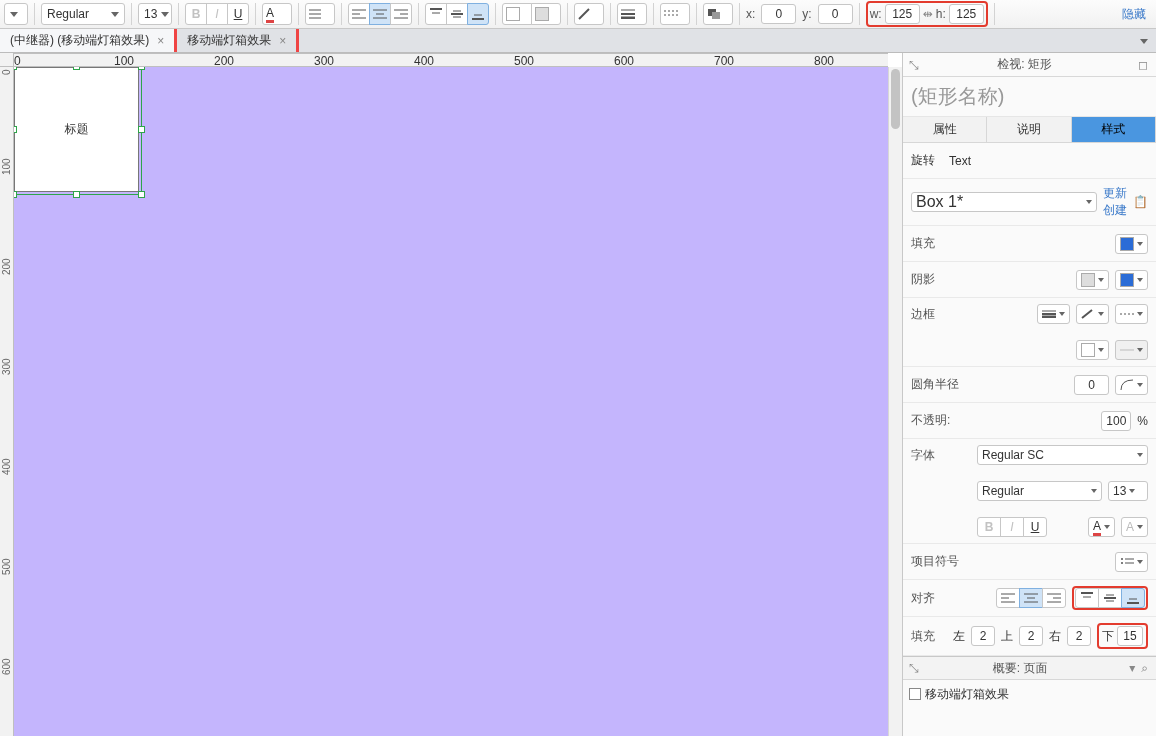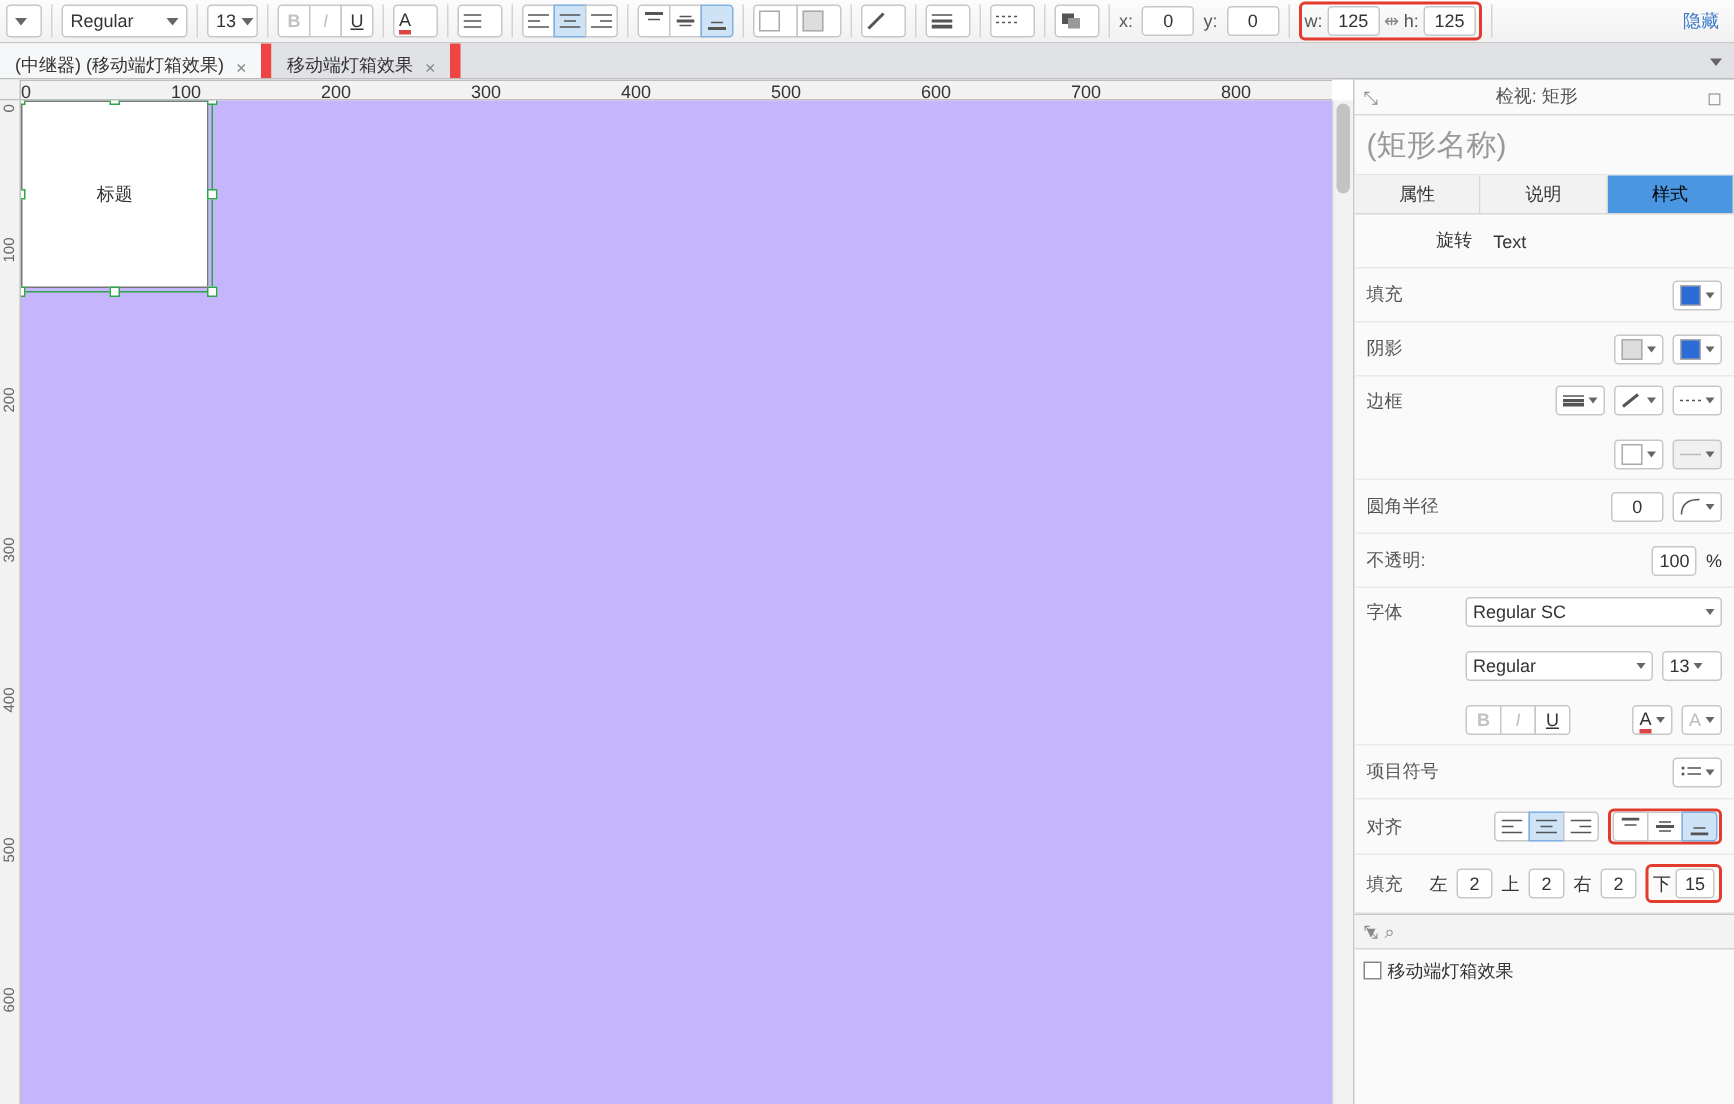"(中继器) (移动端灯箱效果)" .tab { align-items: flex-end -> center; border-right: 7px solid #ef4444 -> 3px solid #ef4444 }
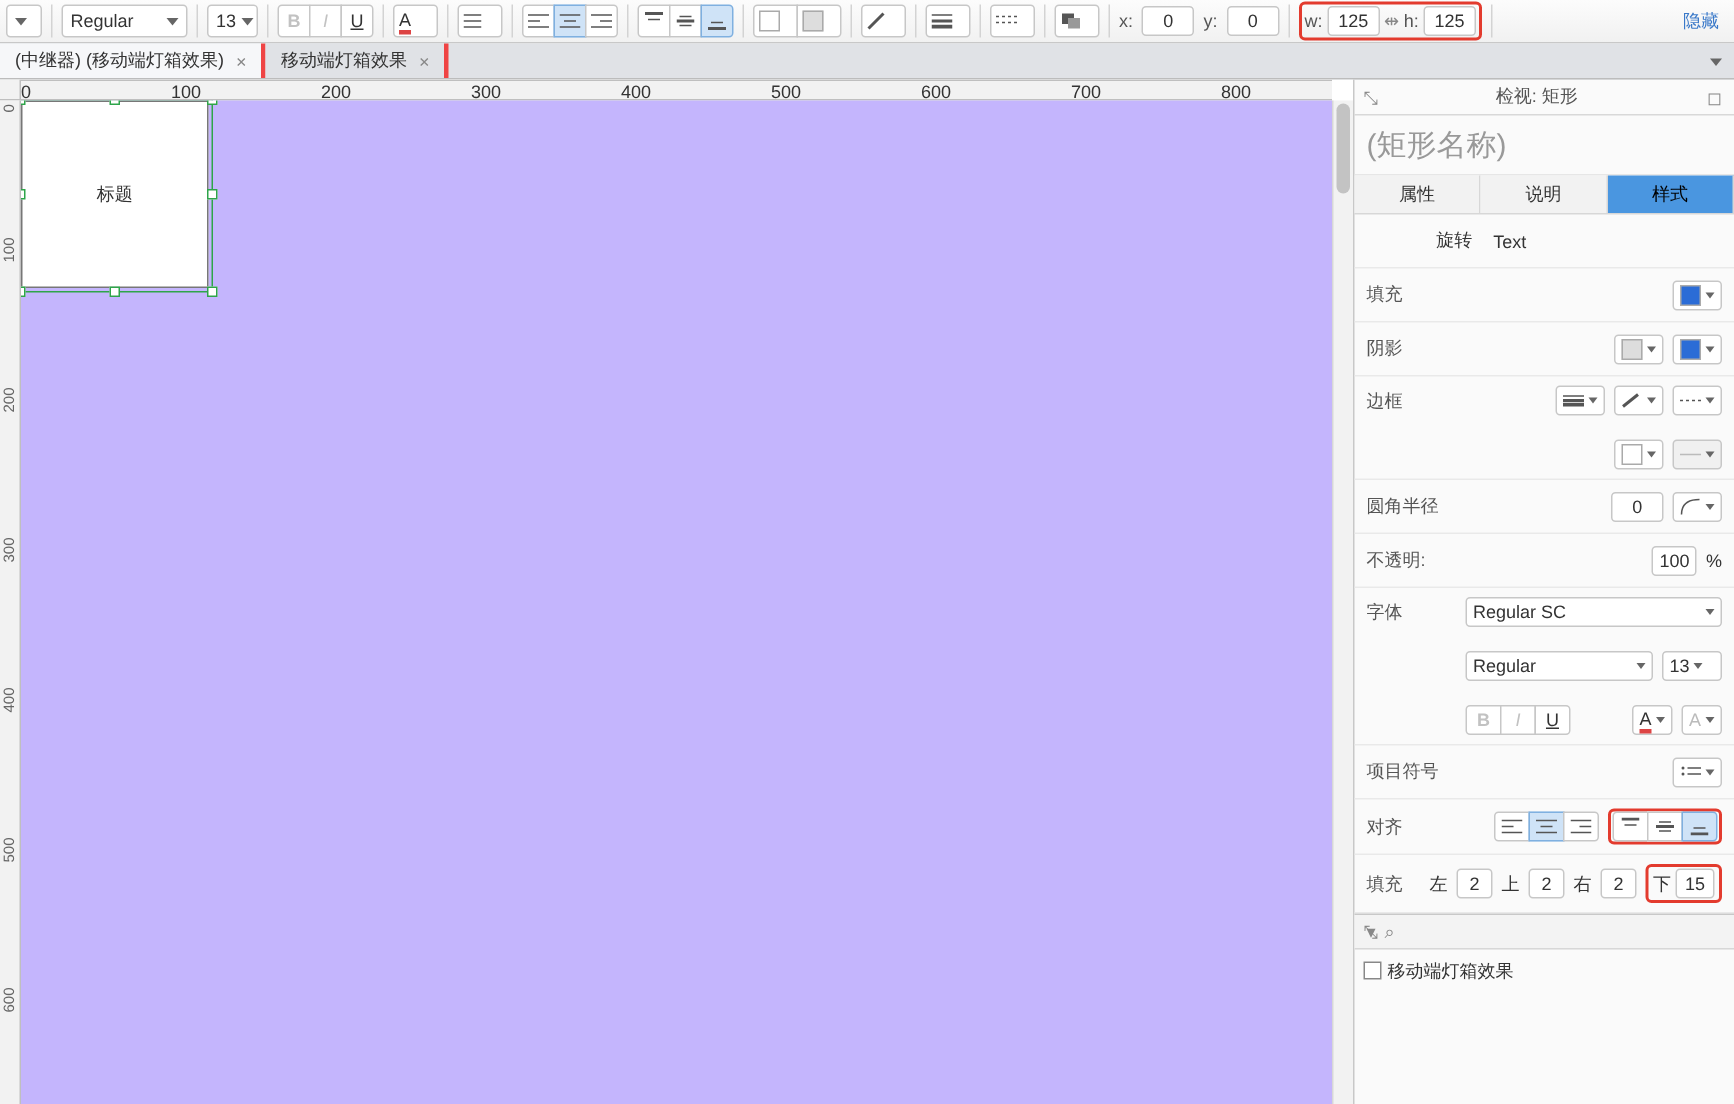"旋转" div.row { justify-content: center -> flex-start }
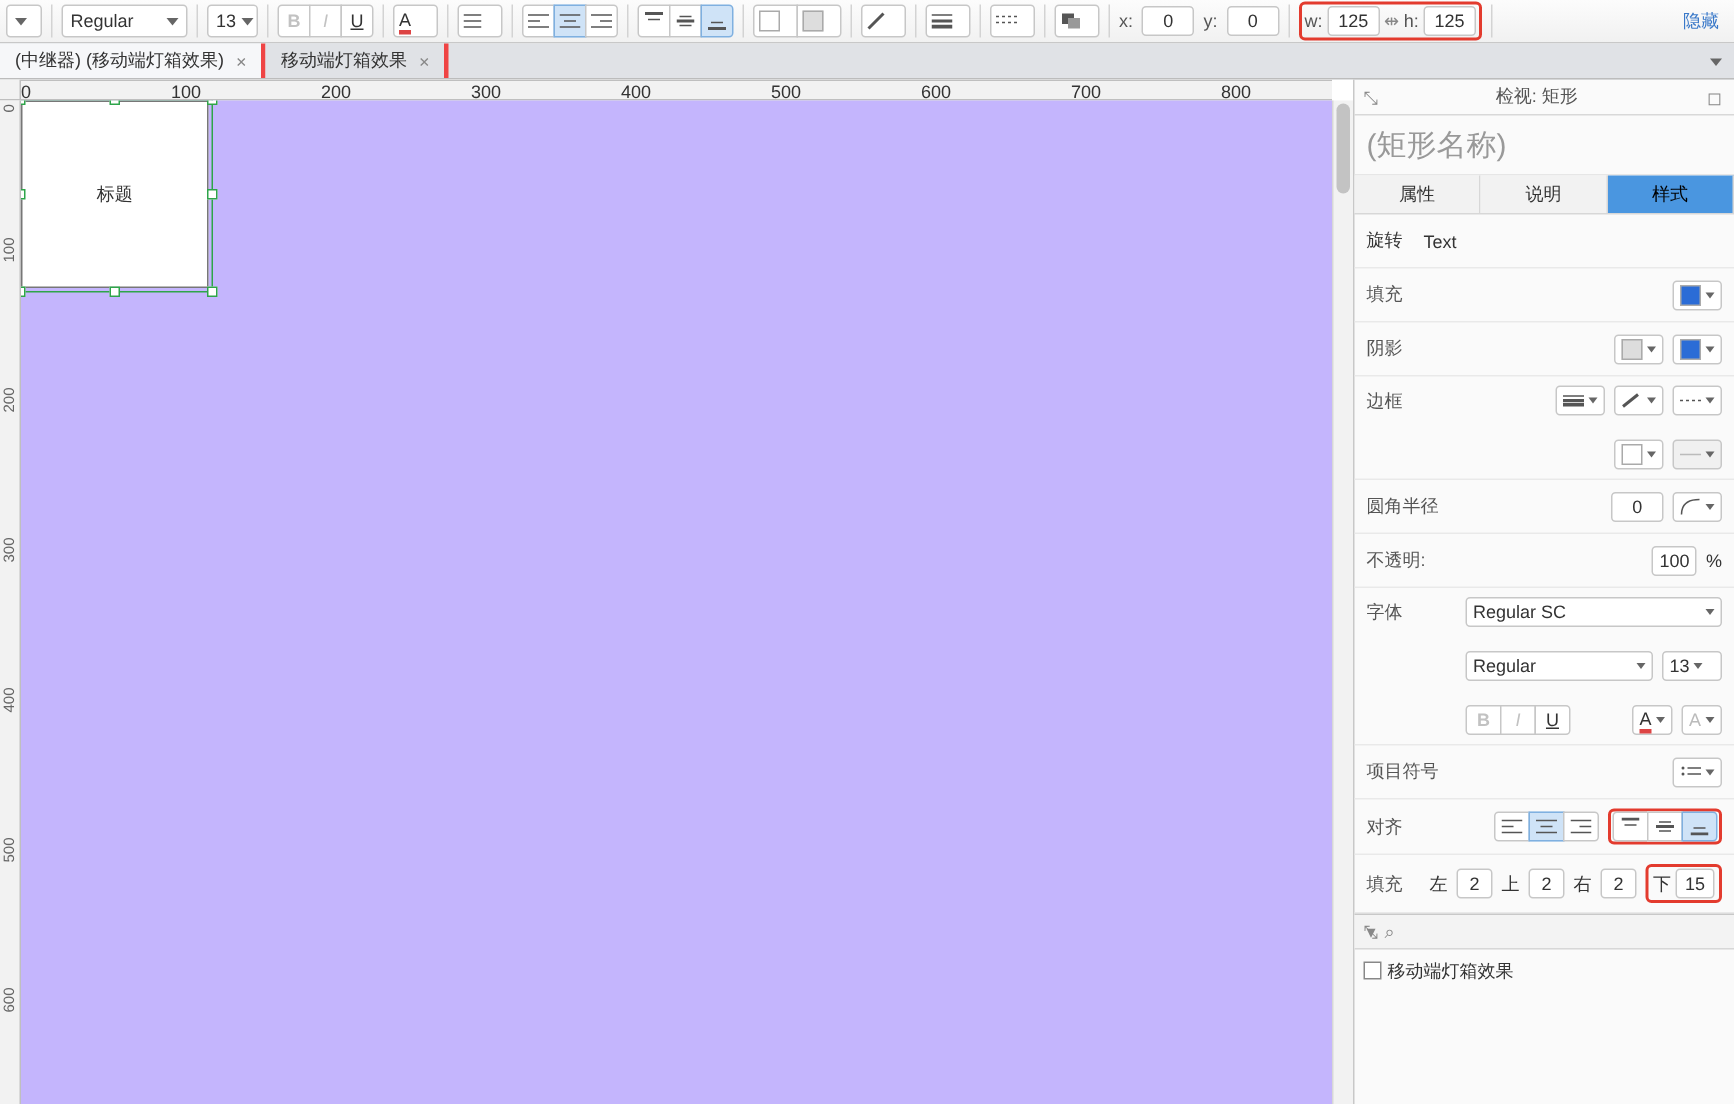"Box 1*" div.row { html: none -> <div> <div> <span>Box 1*</span> <span></span> <span></span> </div> <div> <span>更新</span> <span>创建</span> </div> <span>📋</span> </div> }
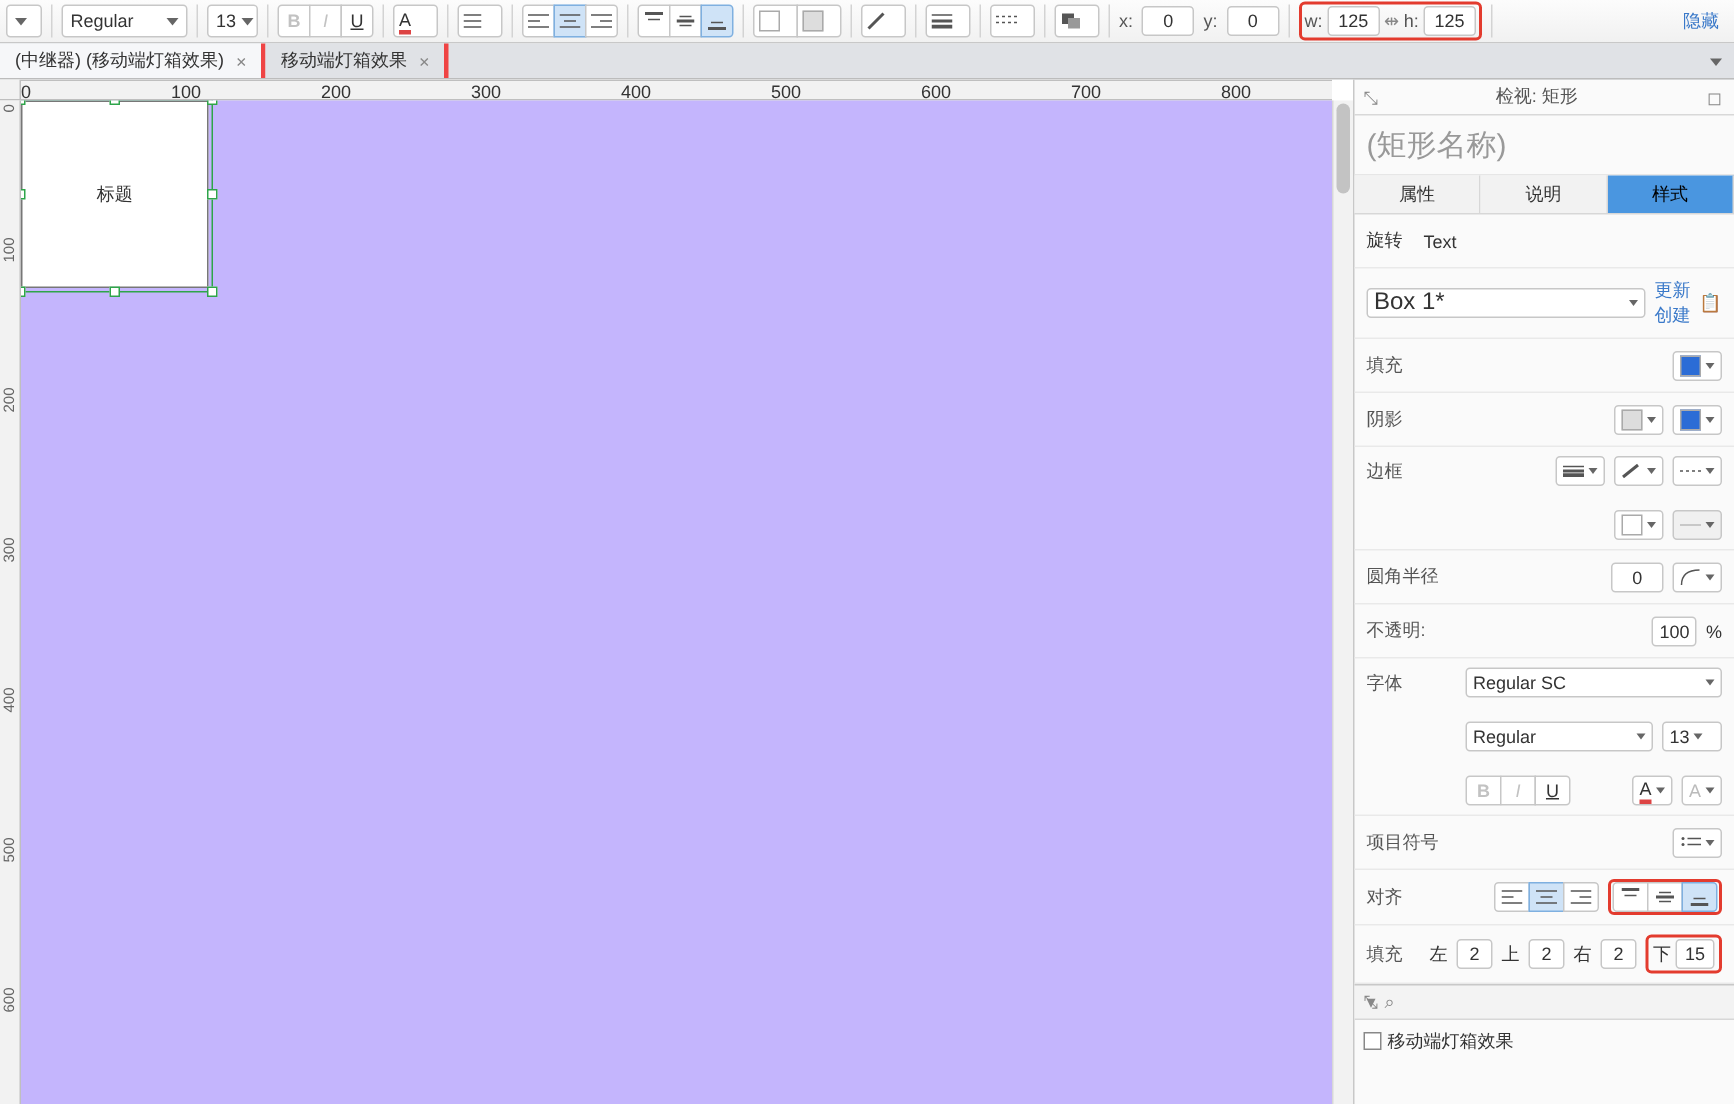"概要: 页面" span.t { html: none -> <span>概要: 页面</span> }
